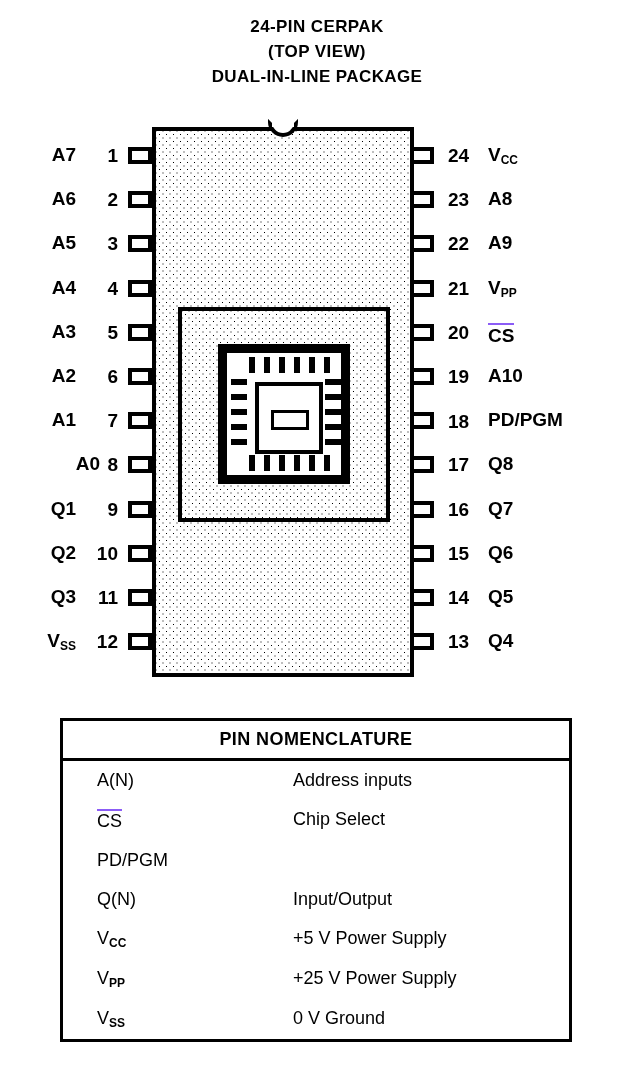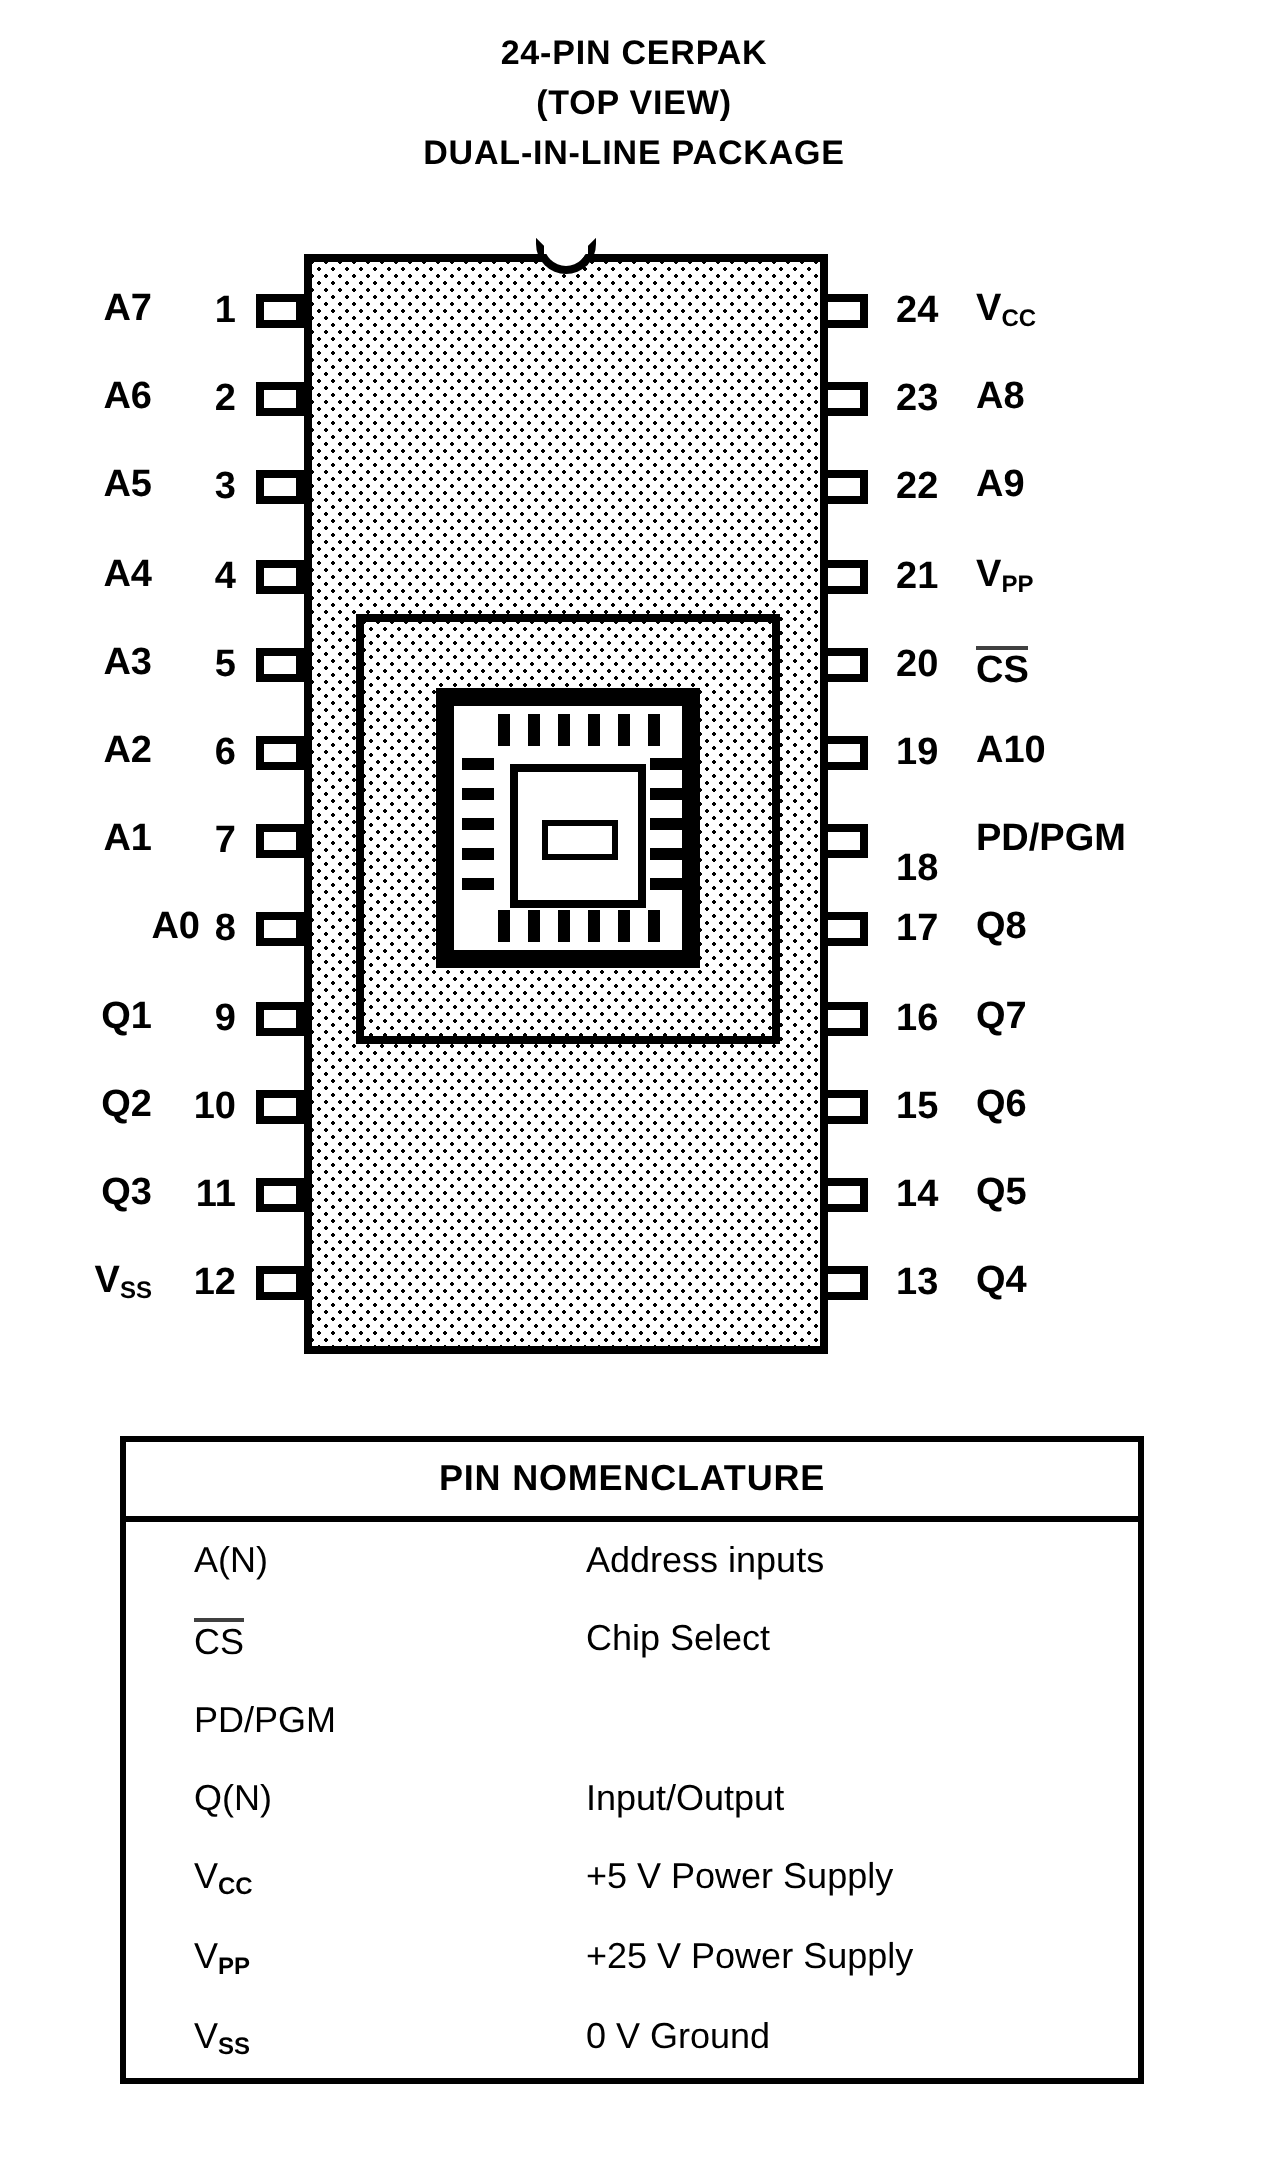"CS" .ovl { border-top: 2px solid #404040 -> 2px solid #8b5cf6 }
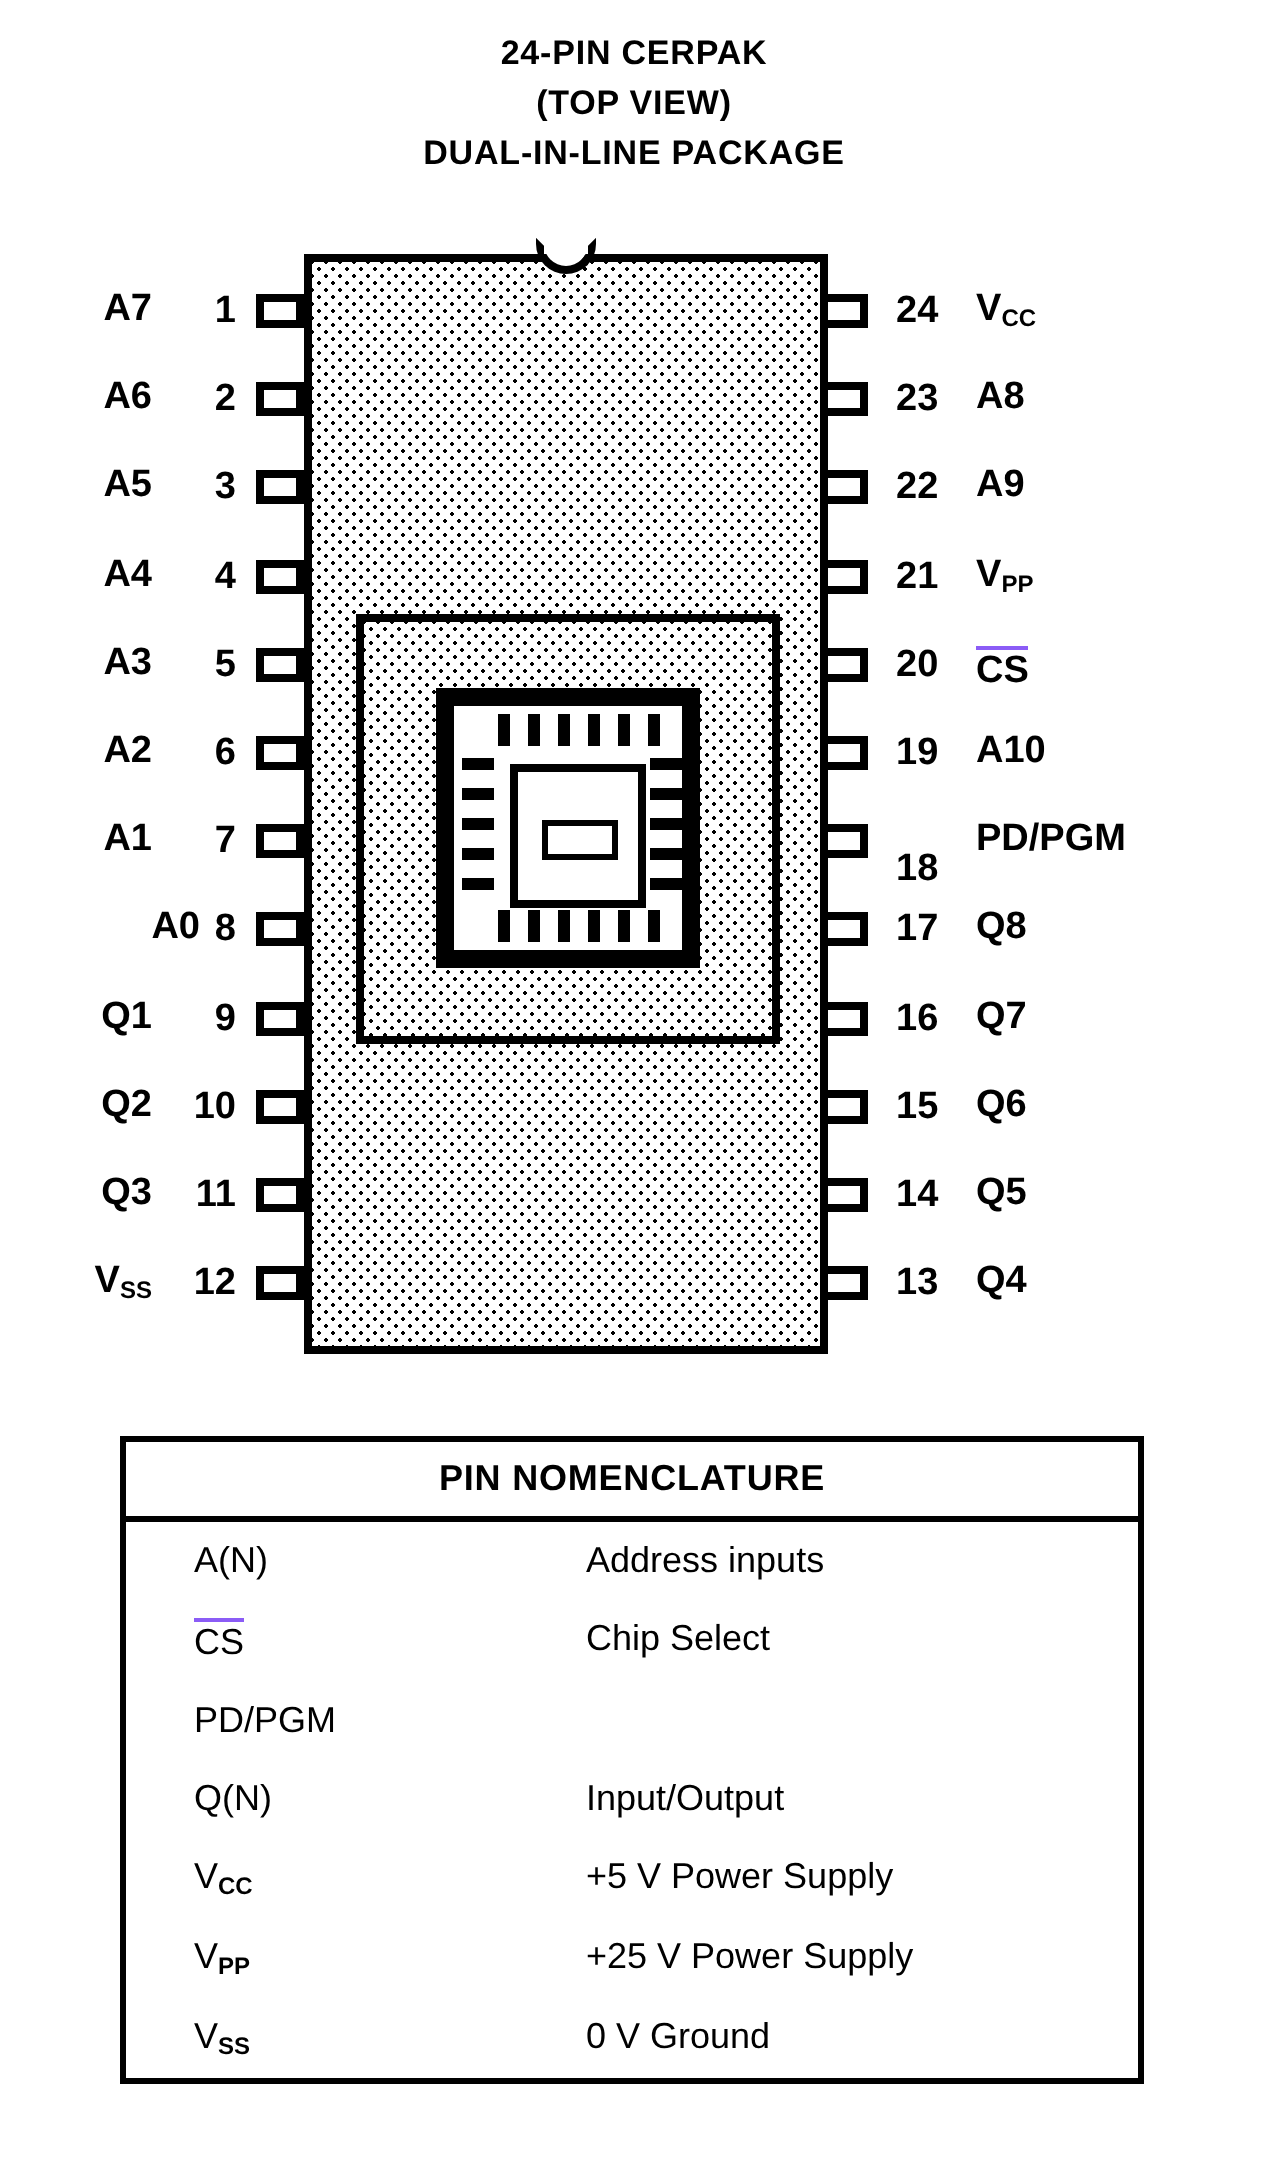"18" div.pin-num { top: 327px -> 314px }
